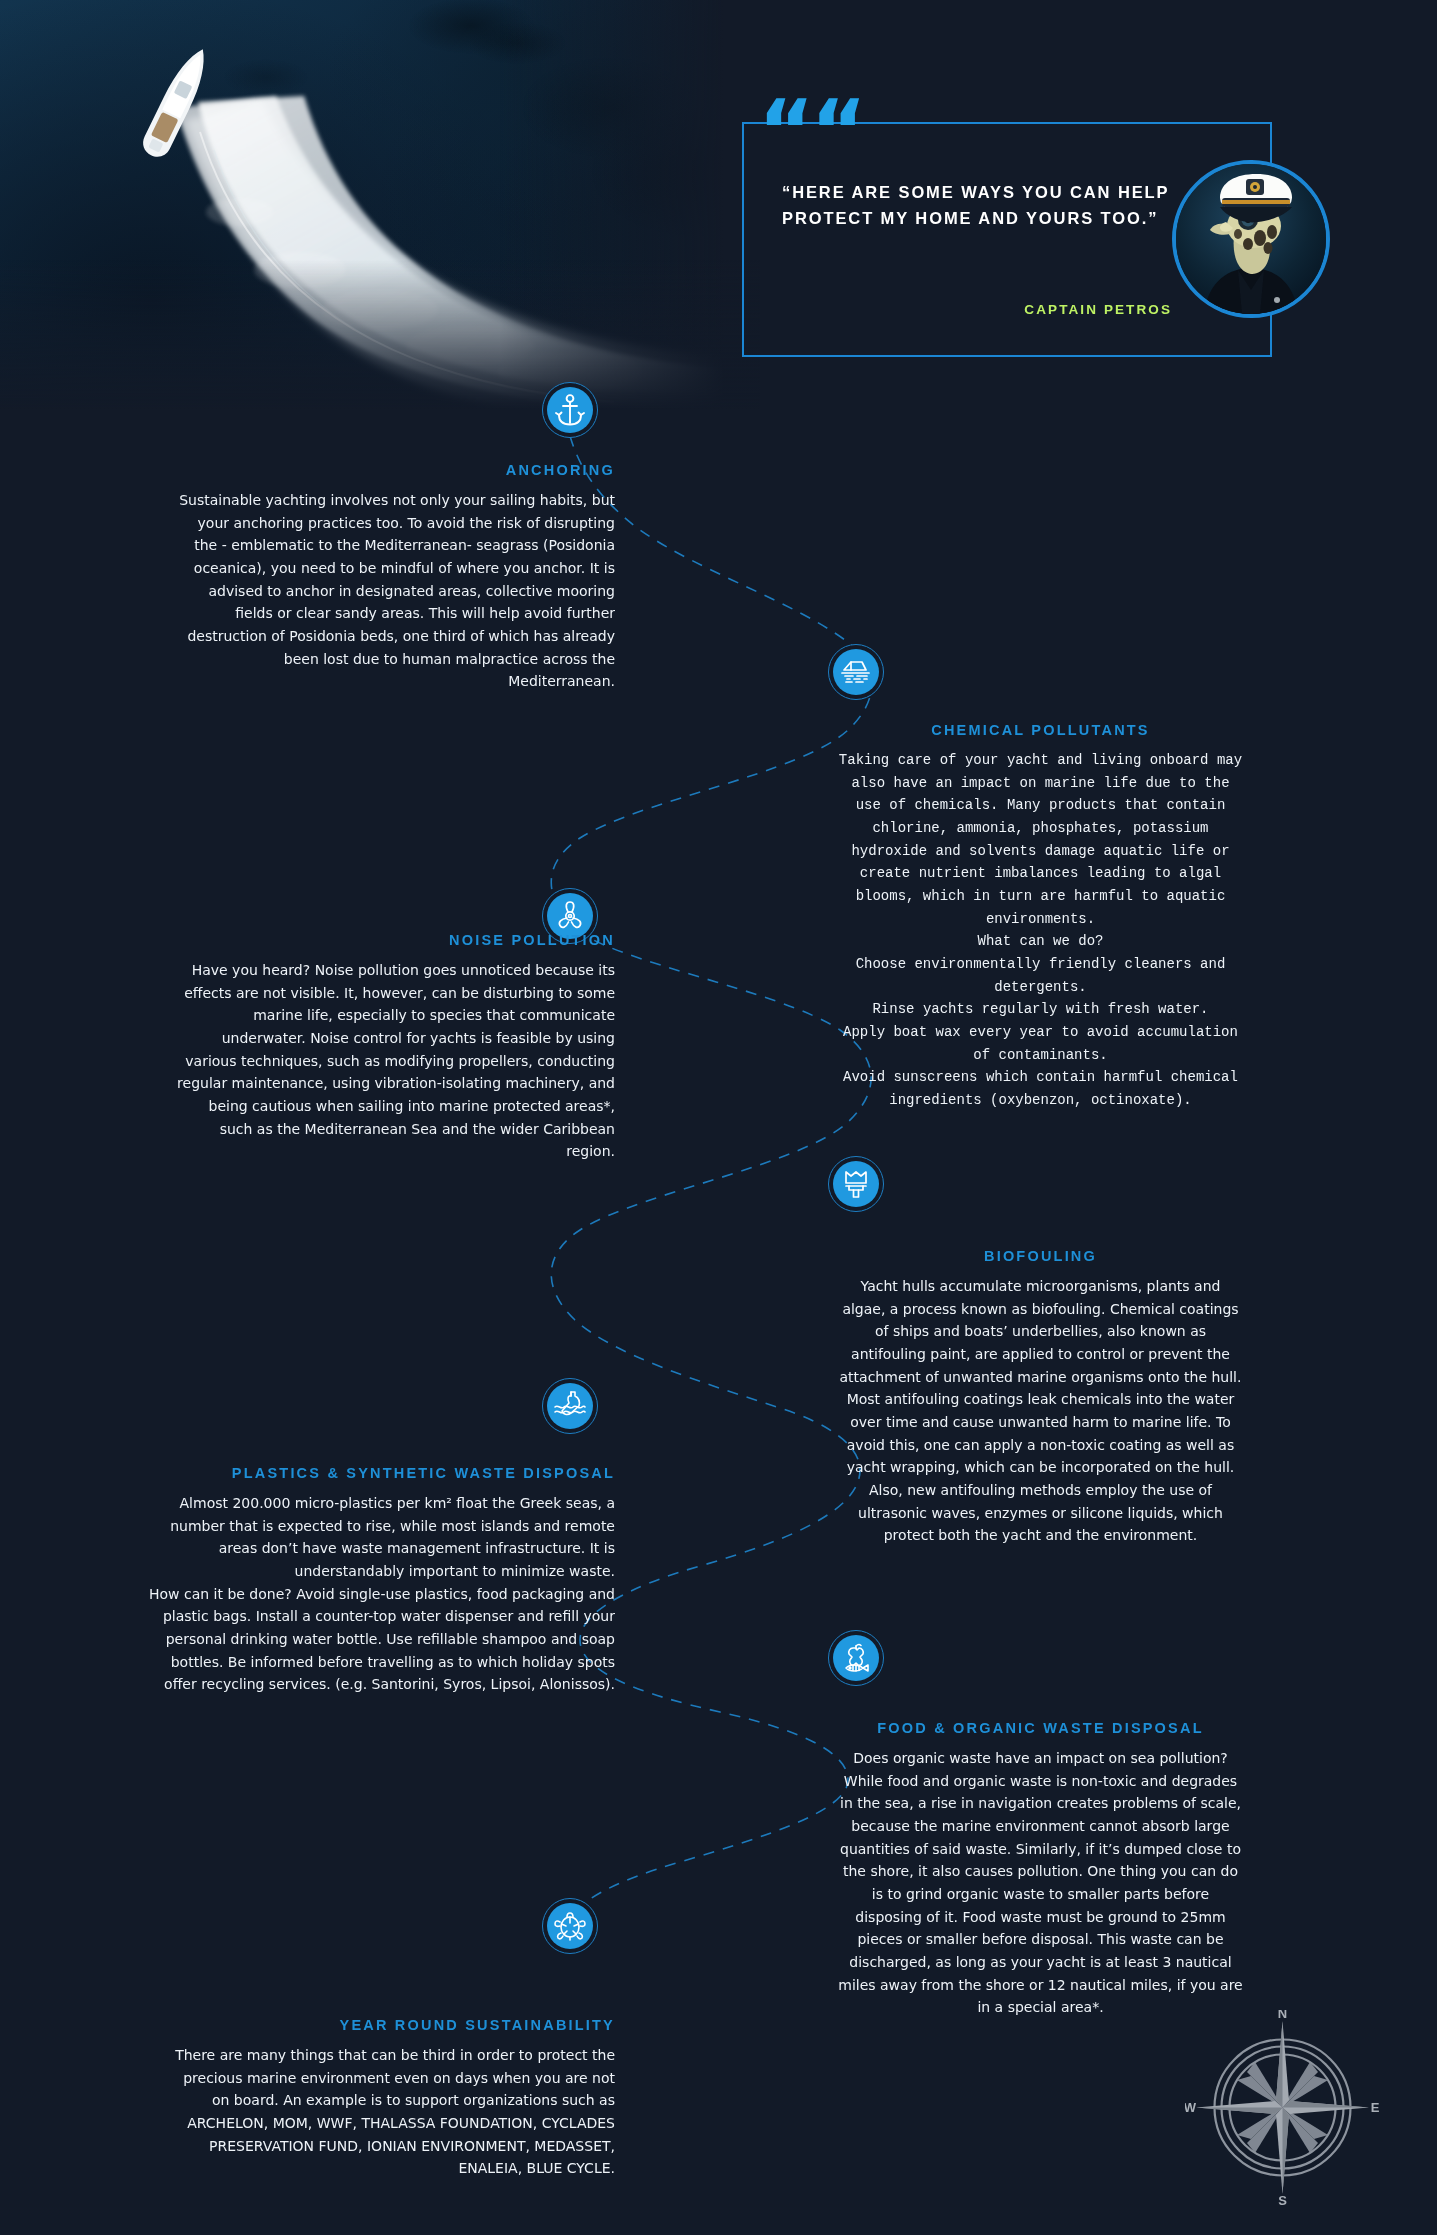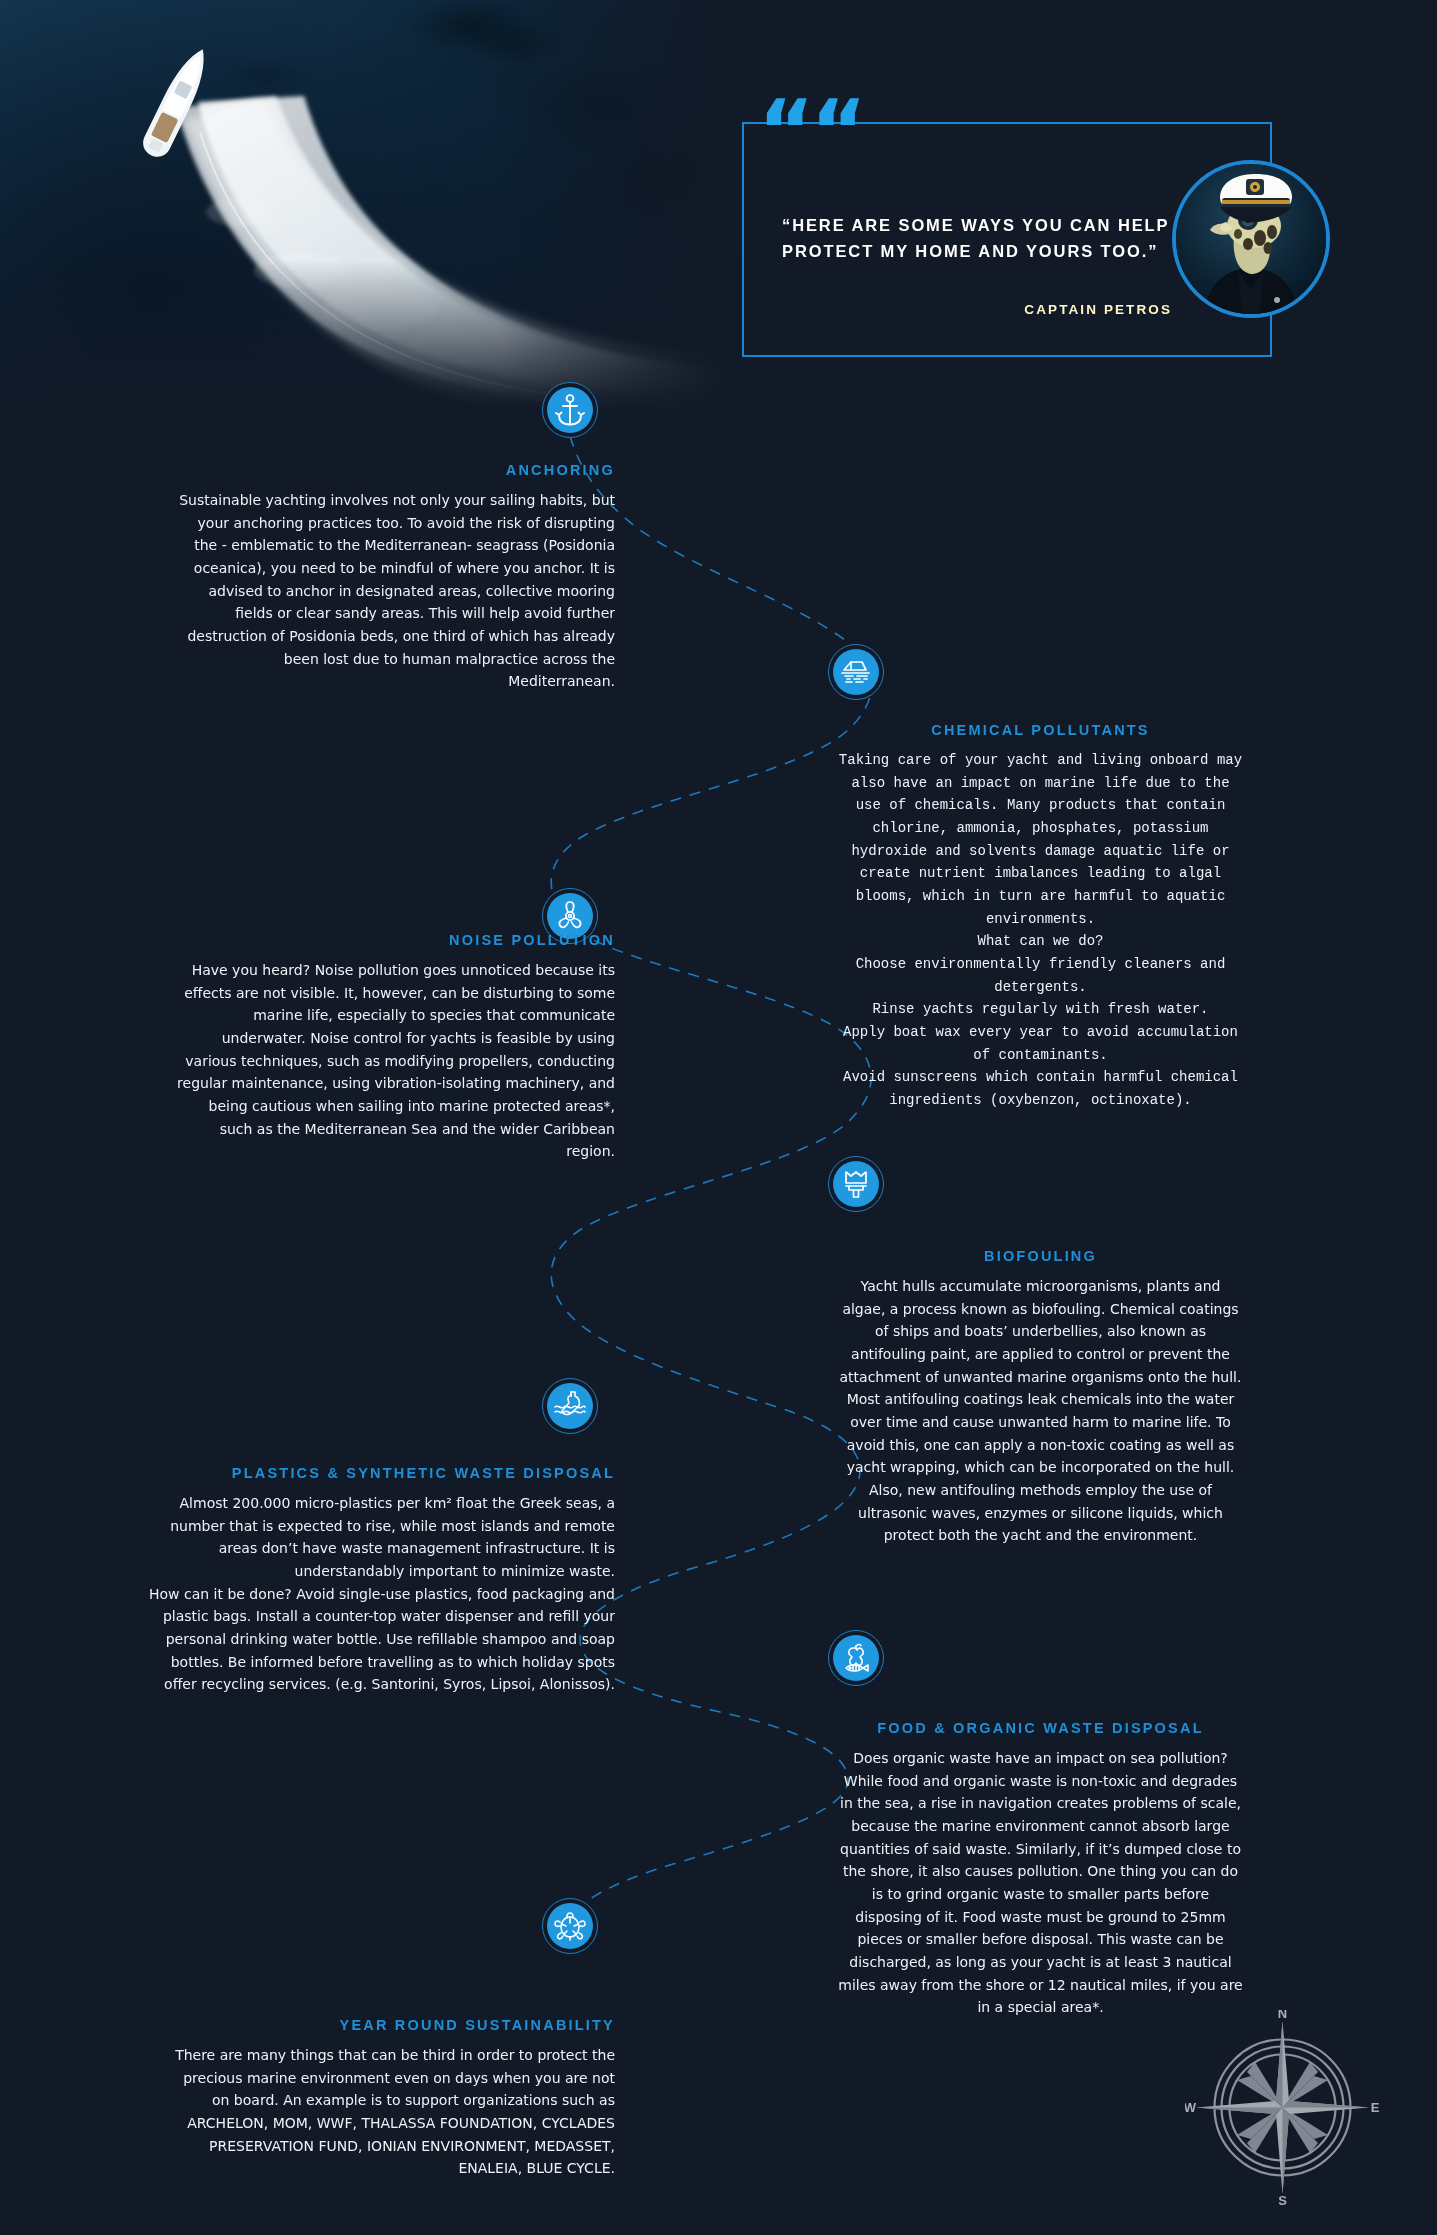"“HERE ARE SOME WAYS YOU" .quote-text { margin-top: 33px -> none }
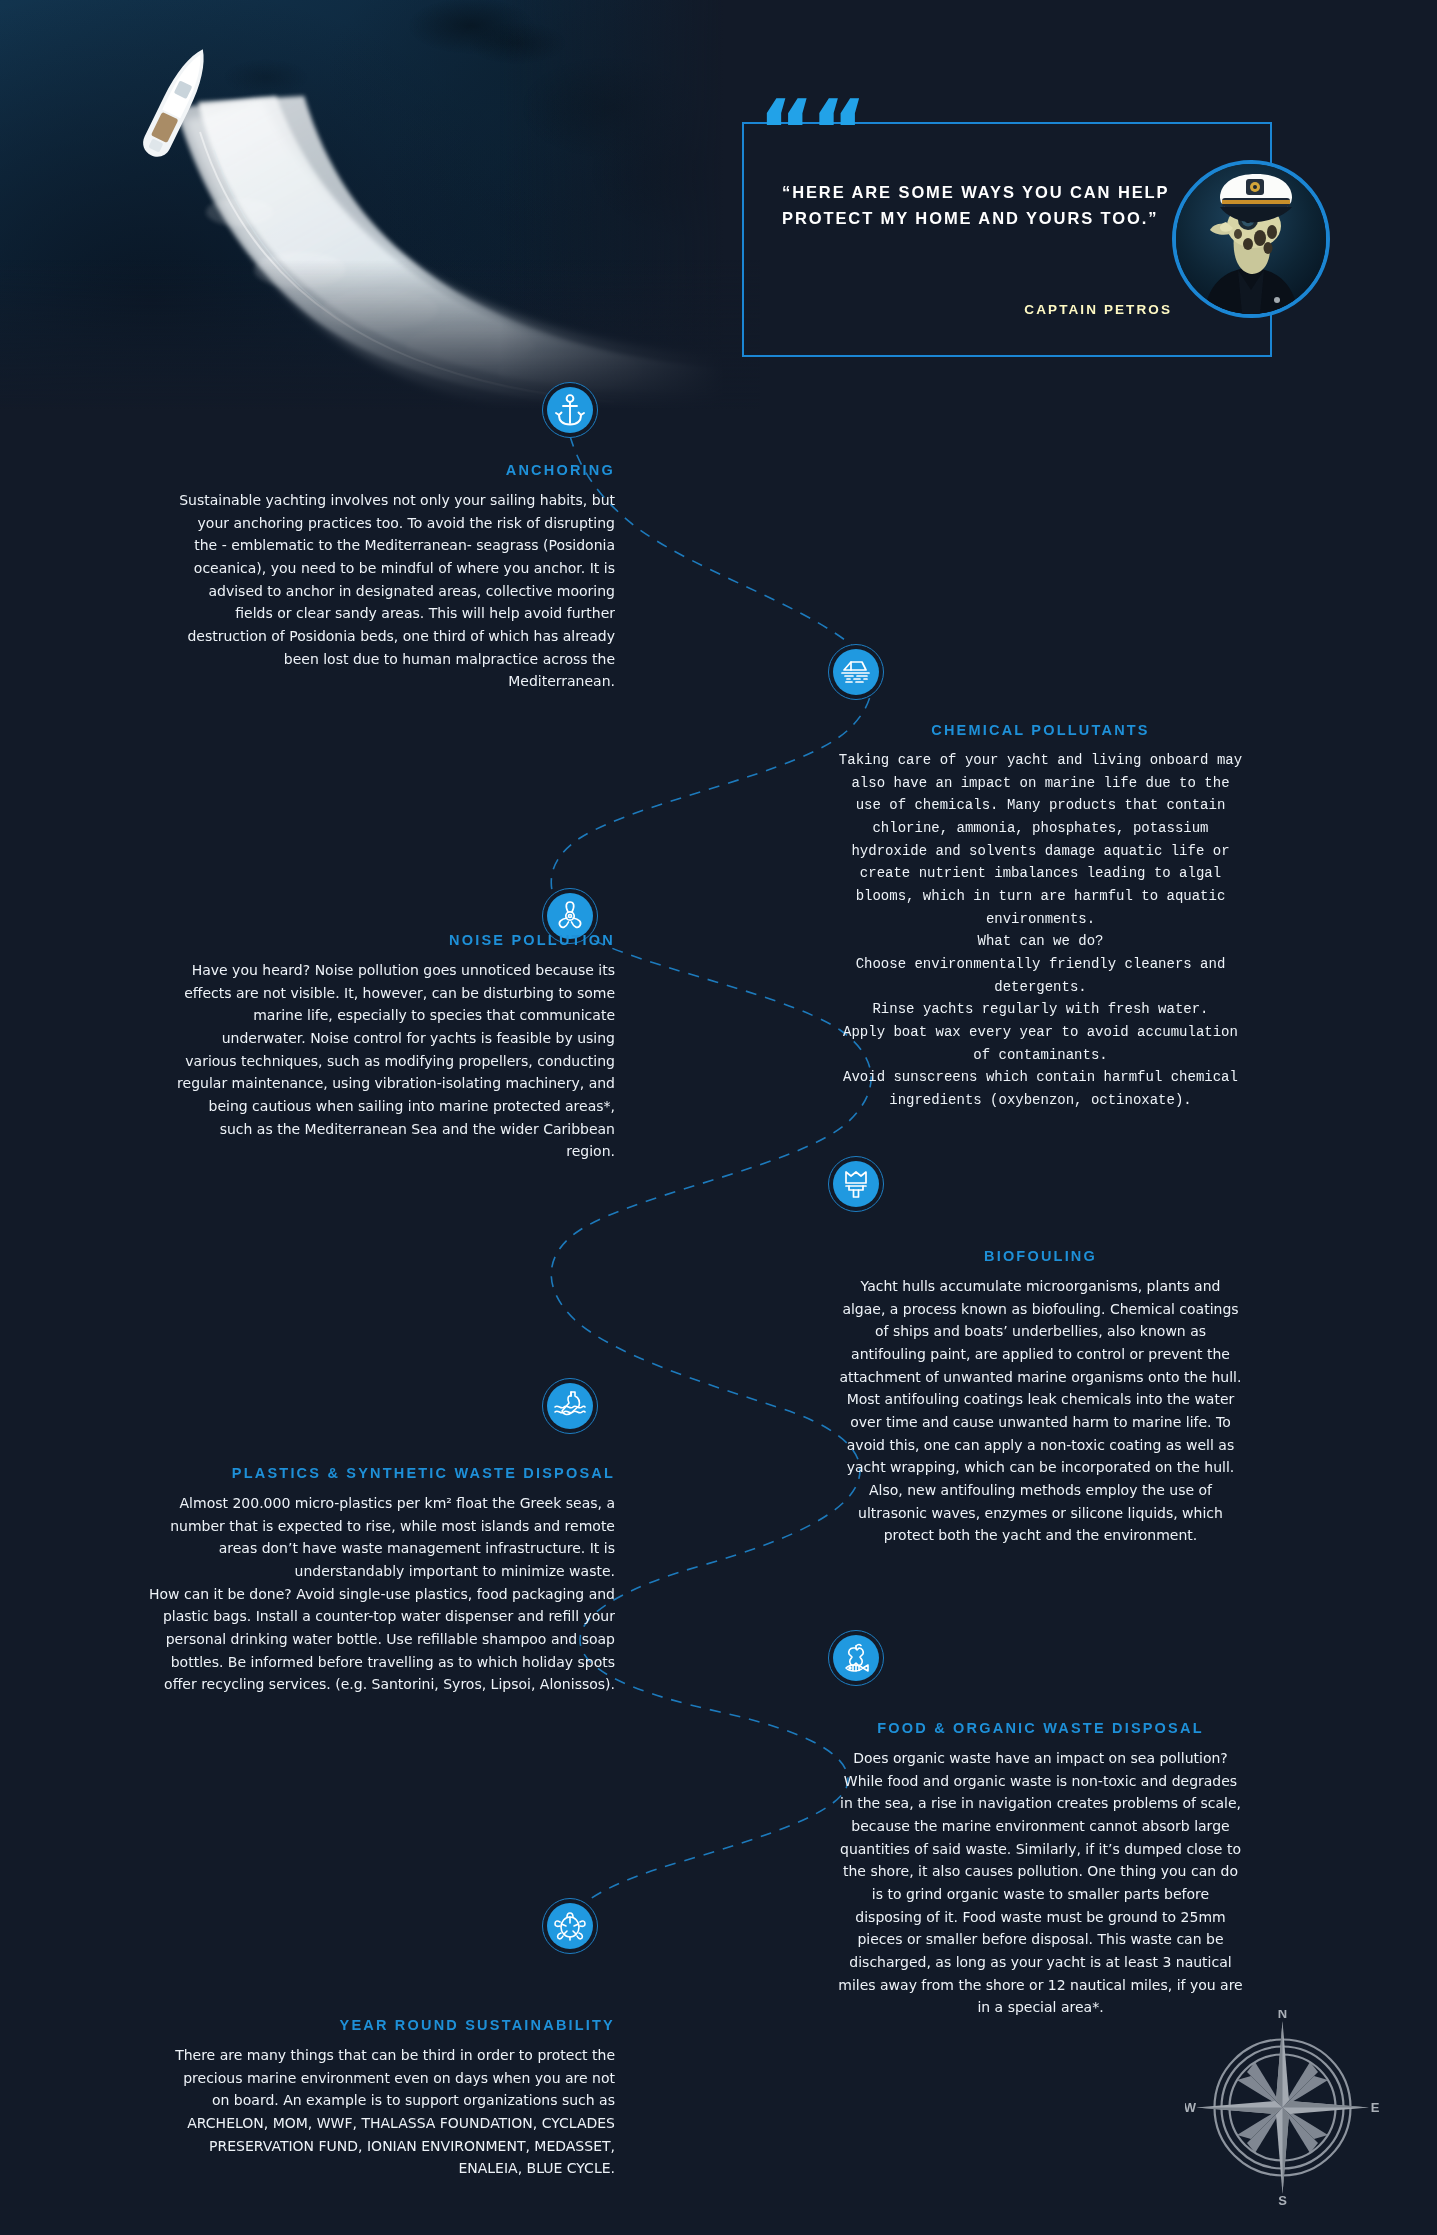"CAPTAIN PETROS" .quote-author { color: #fef9c3 -> #bef264 }
